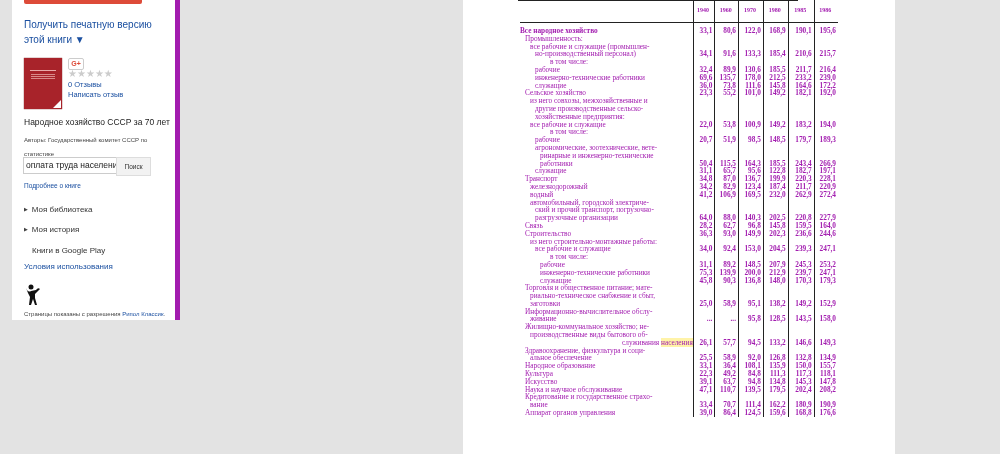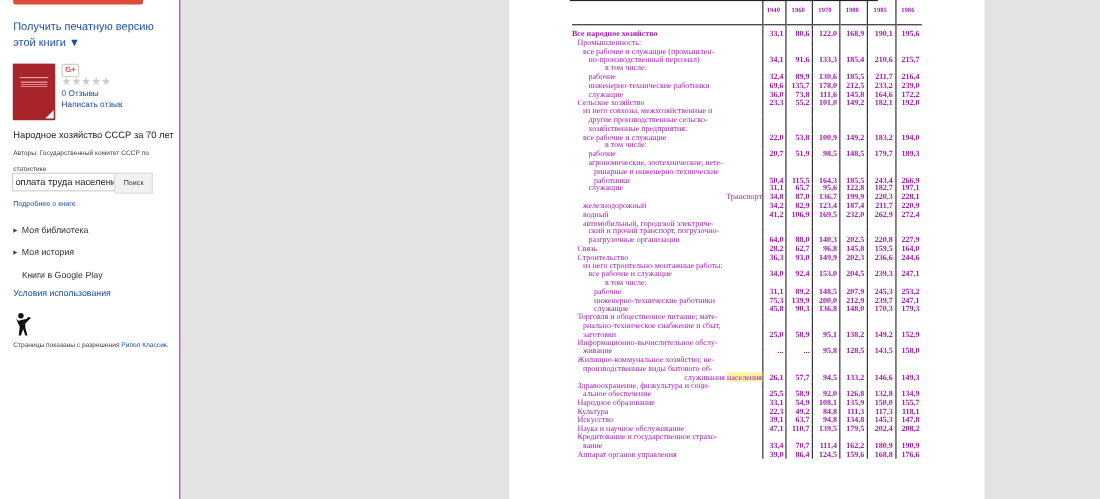"Получить печатную версию этой книги" .sidebar { border-right: 1px solid #a21caf -> 5px solid #a21caf; height: 454px -> 320px; left: 0 -> 12px }
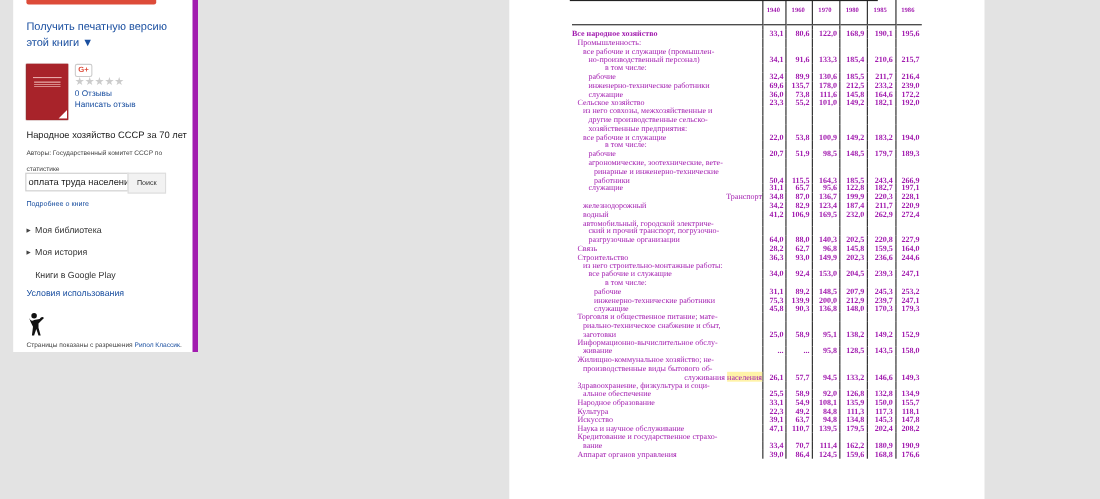"Транспорт" td.lbl { text-align: right -> none }
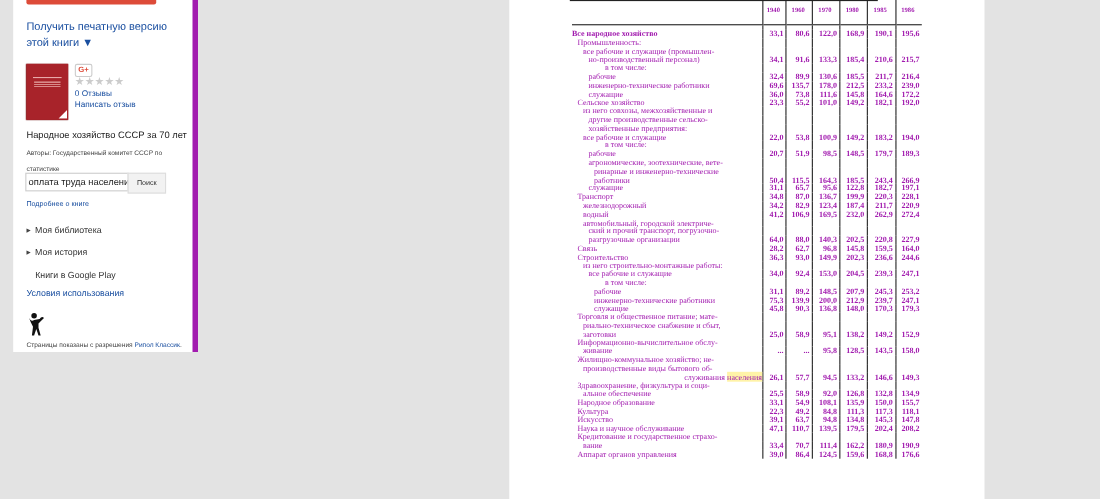"54,9" td.num { text: 54,9 -> 36,4 }
